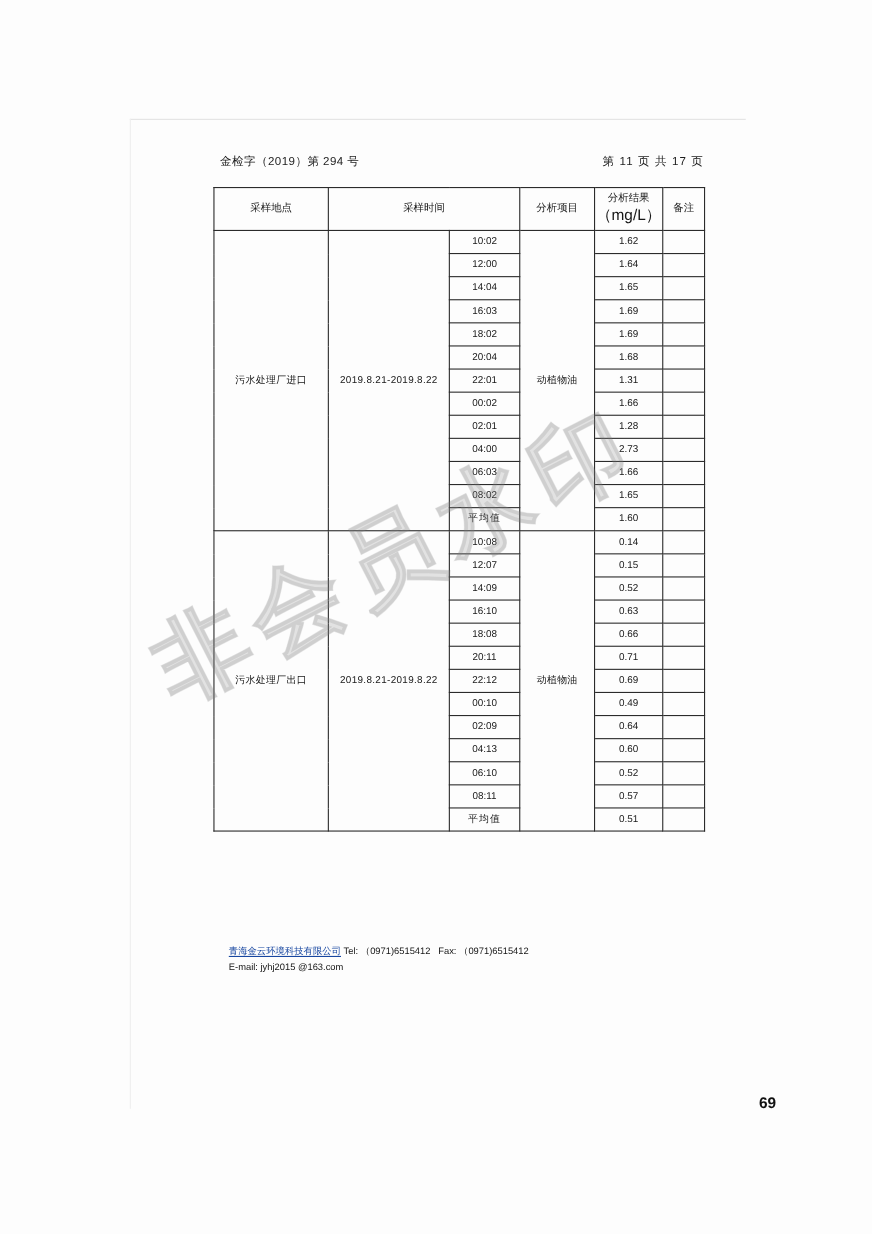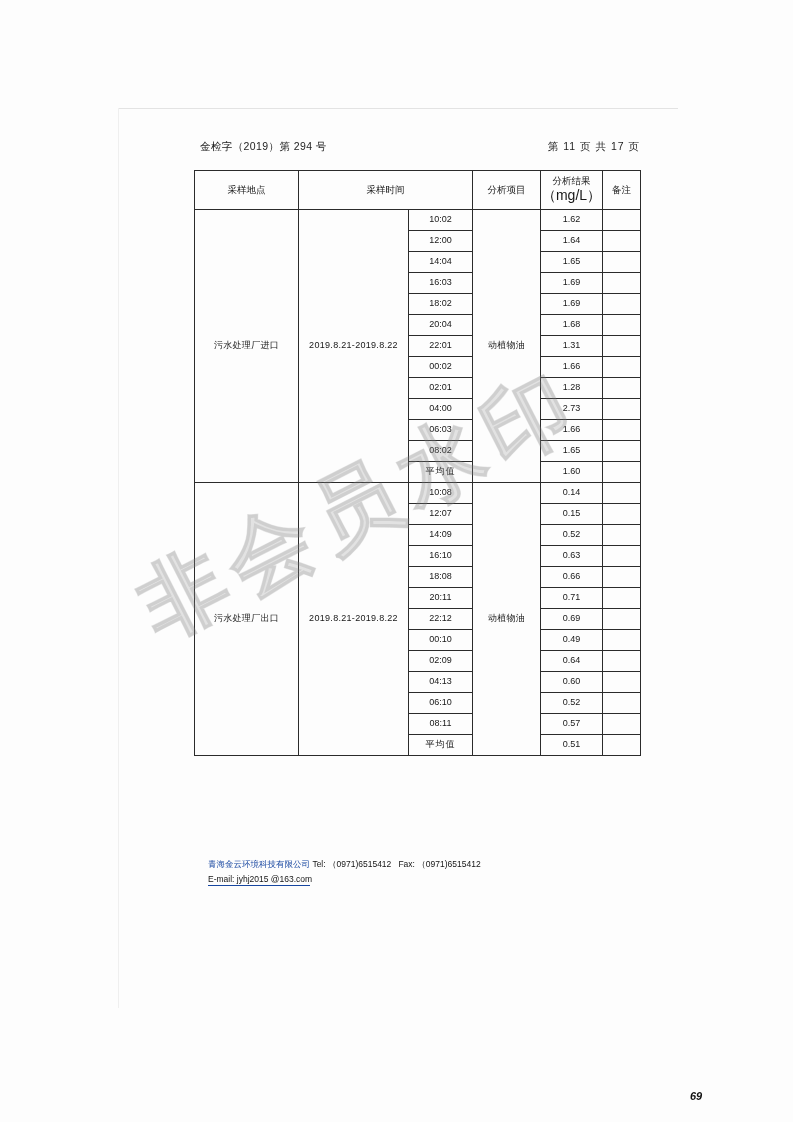"青海金云环境科技有限公司" .footer .company { padding-bottom: 16px -> 0 }
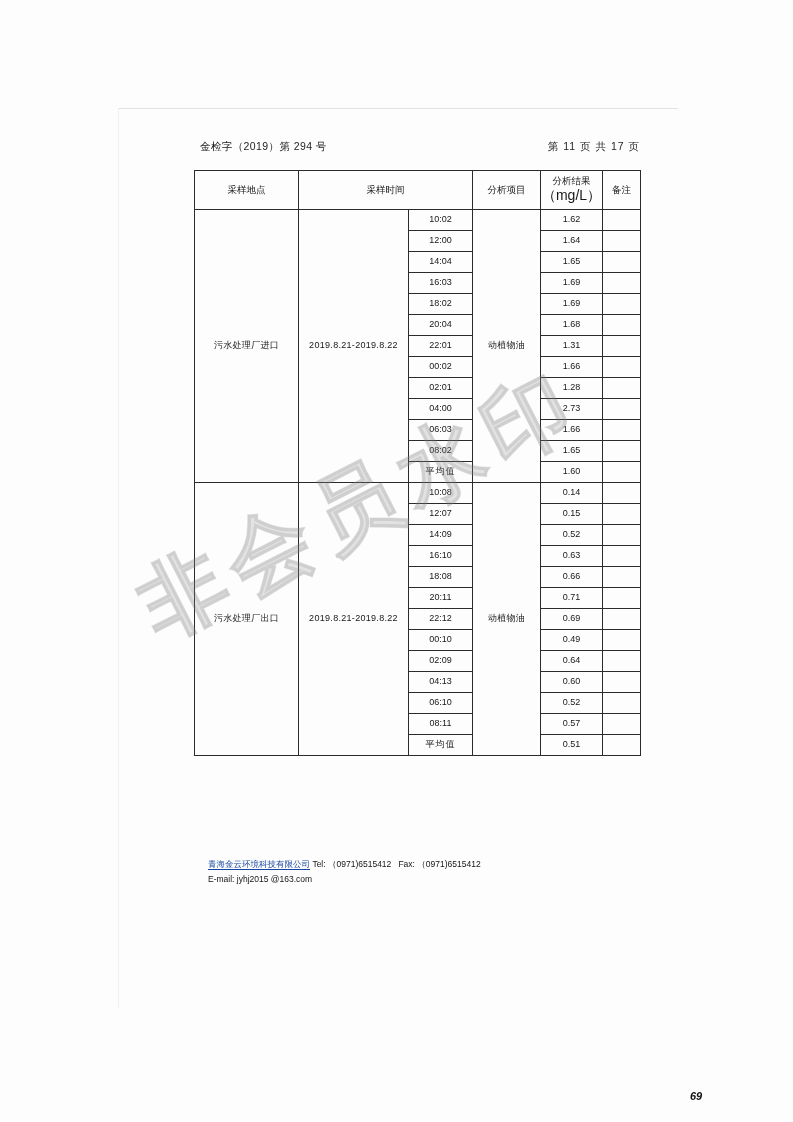"69" .page-number { font-size: 11px -> 14px; font-style: italic -> none; top: 1090px -> 994px }
